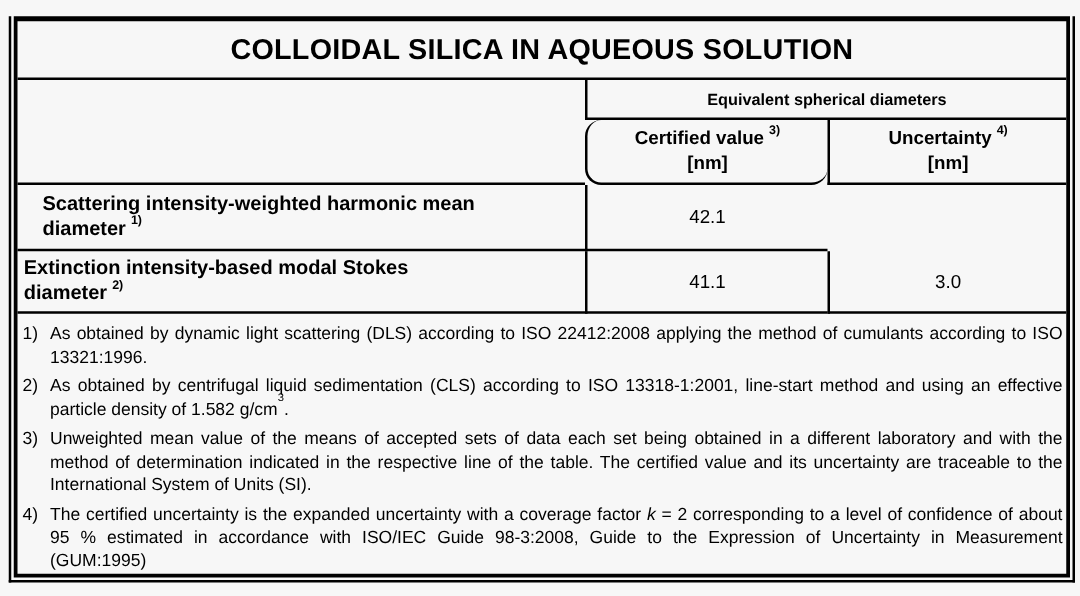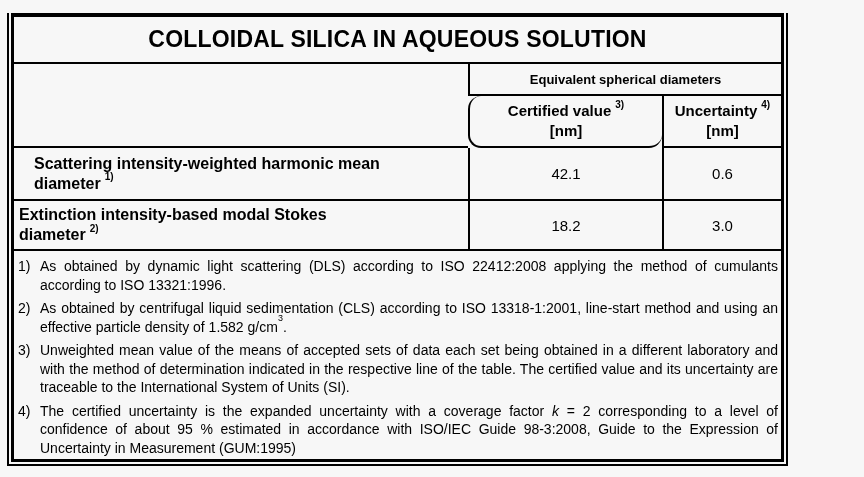"COLLOIDAL SILICA IN AQUEOUS SOLUTION" .frame-outer { width: 781px -> 853px }
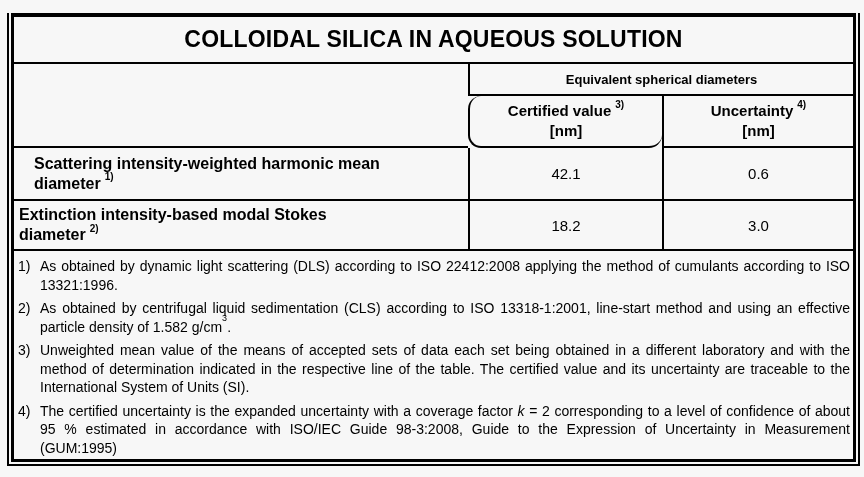"0.6" div.cell { html: <div> <span>0.6</span> </div> -> none }
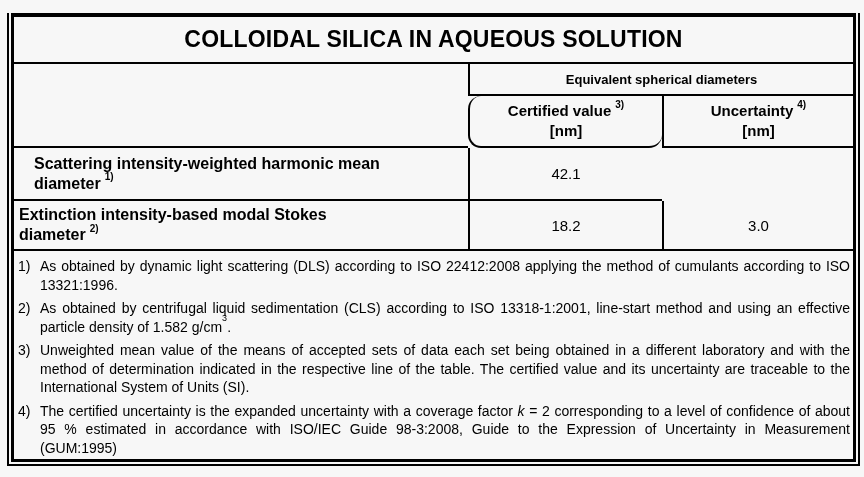"18.2" span { text: 18.2 -> 41.1 }
